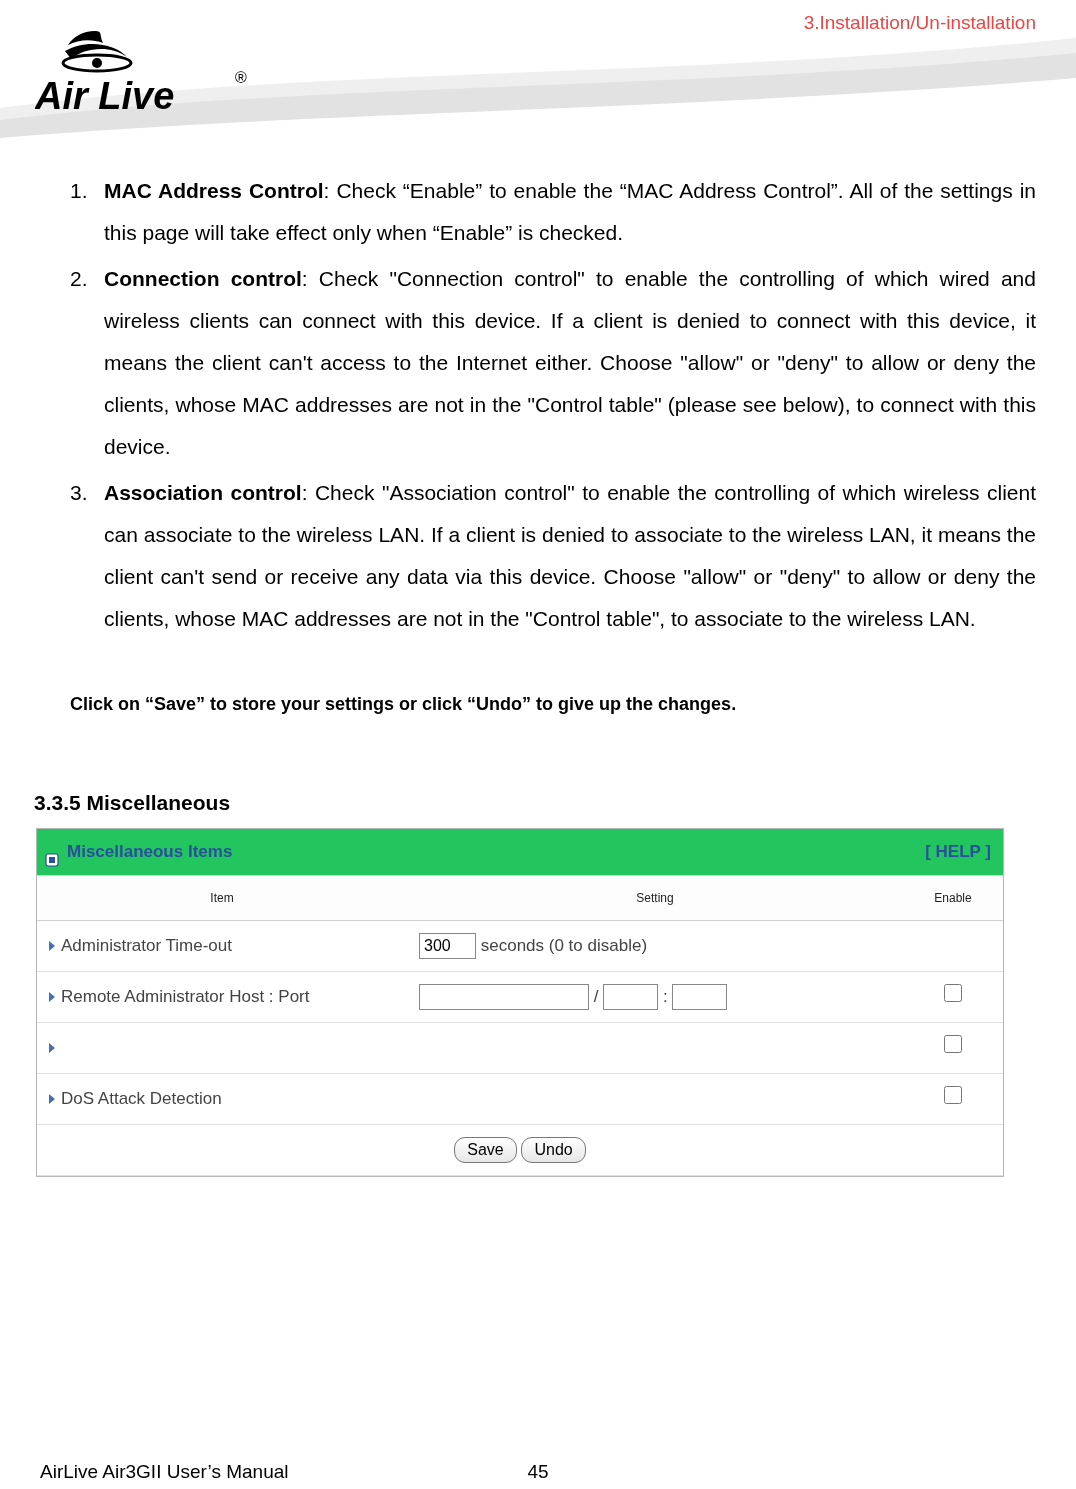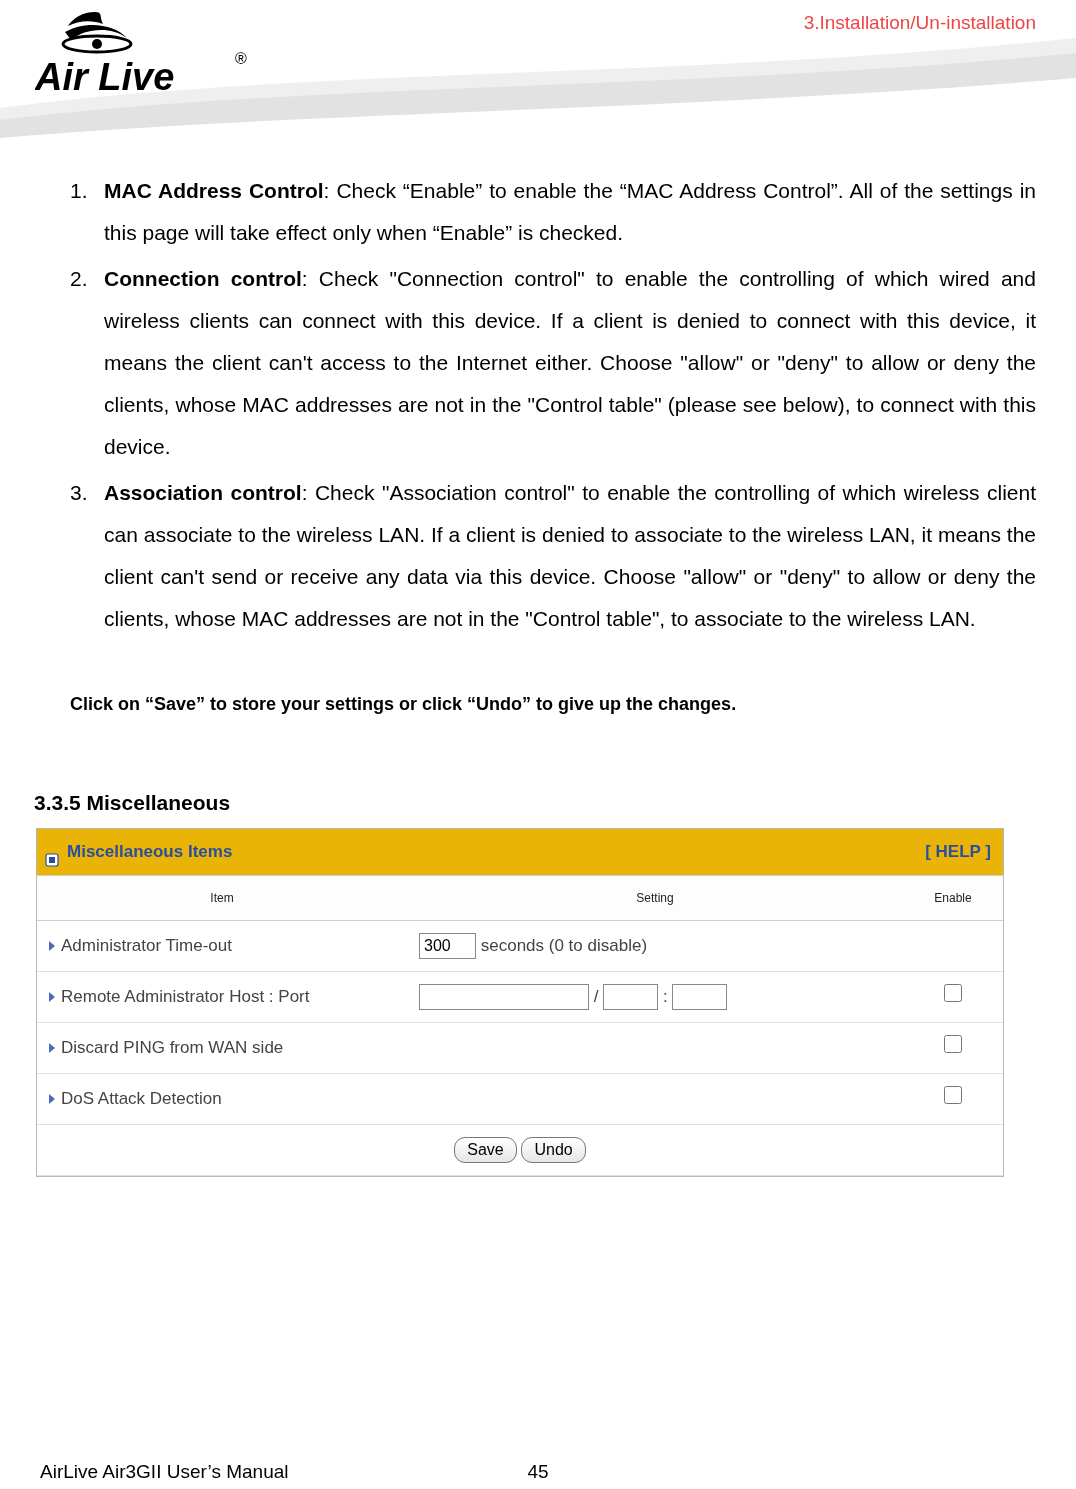"Air Live" .logo-wrap { top: 10px -> 29px }
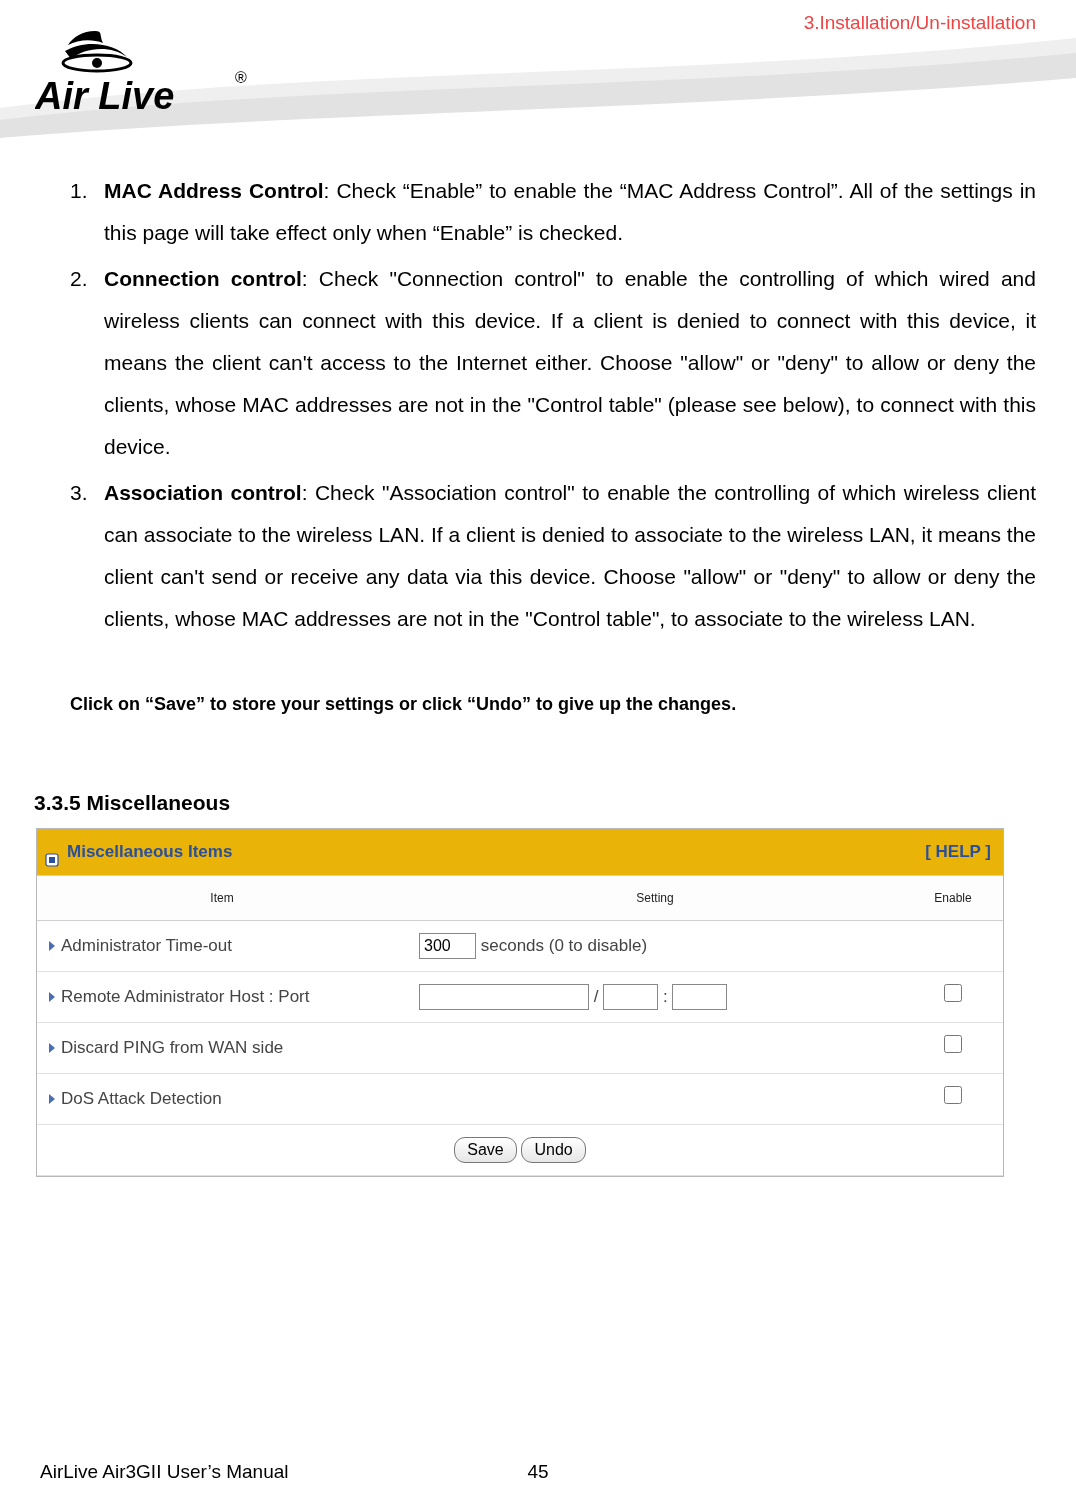"Miscellaneous Items" .panel-header { background: #eab308 -> #22c55e }
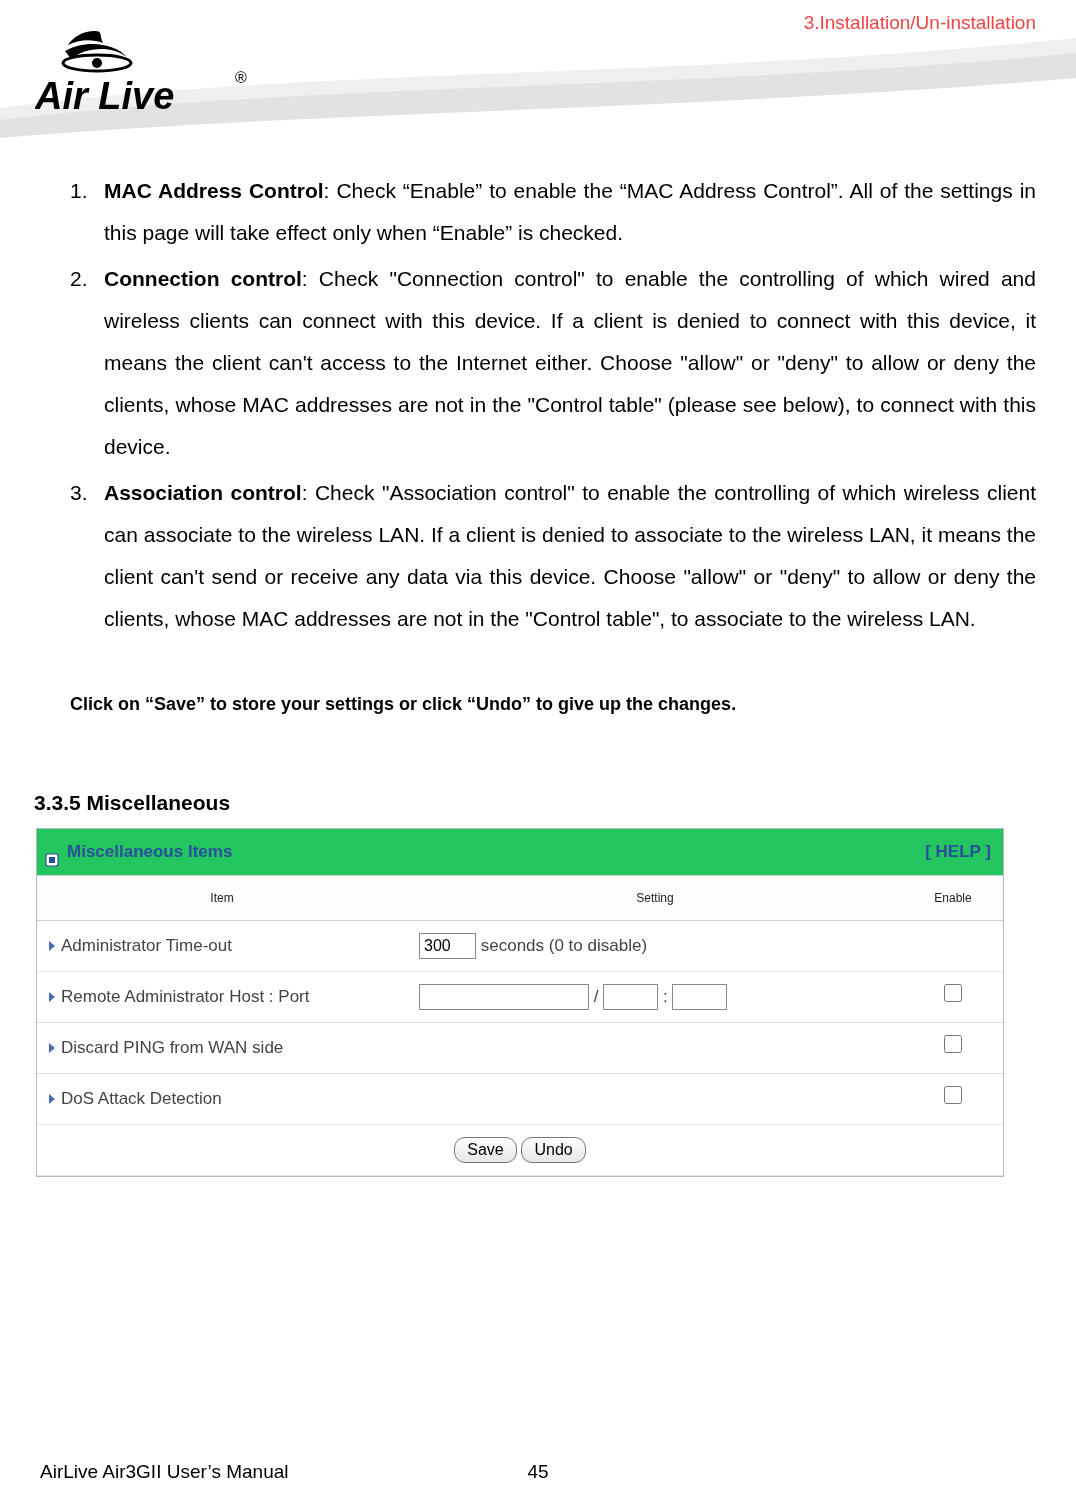"Discard PING from WAN side" span { html: <span>Discard PING from WAN side</span> -> none }
